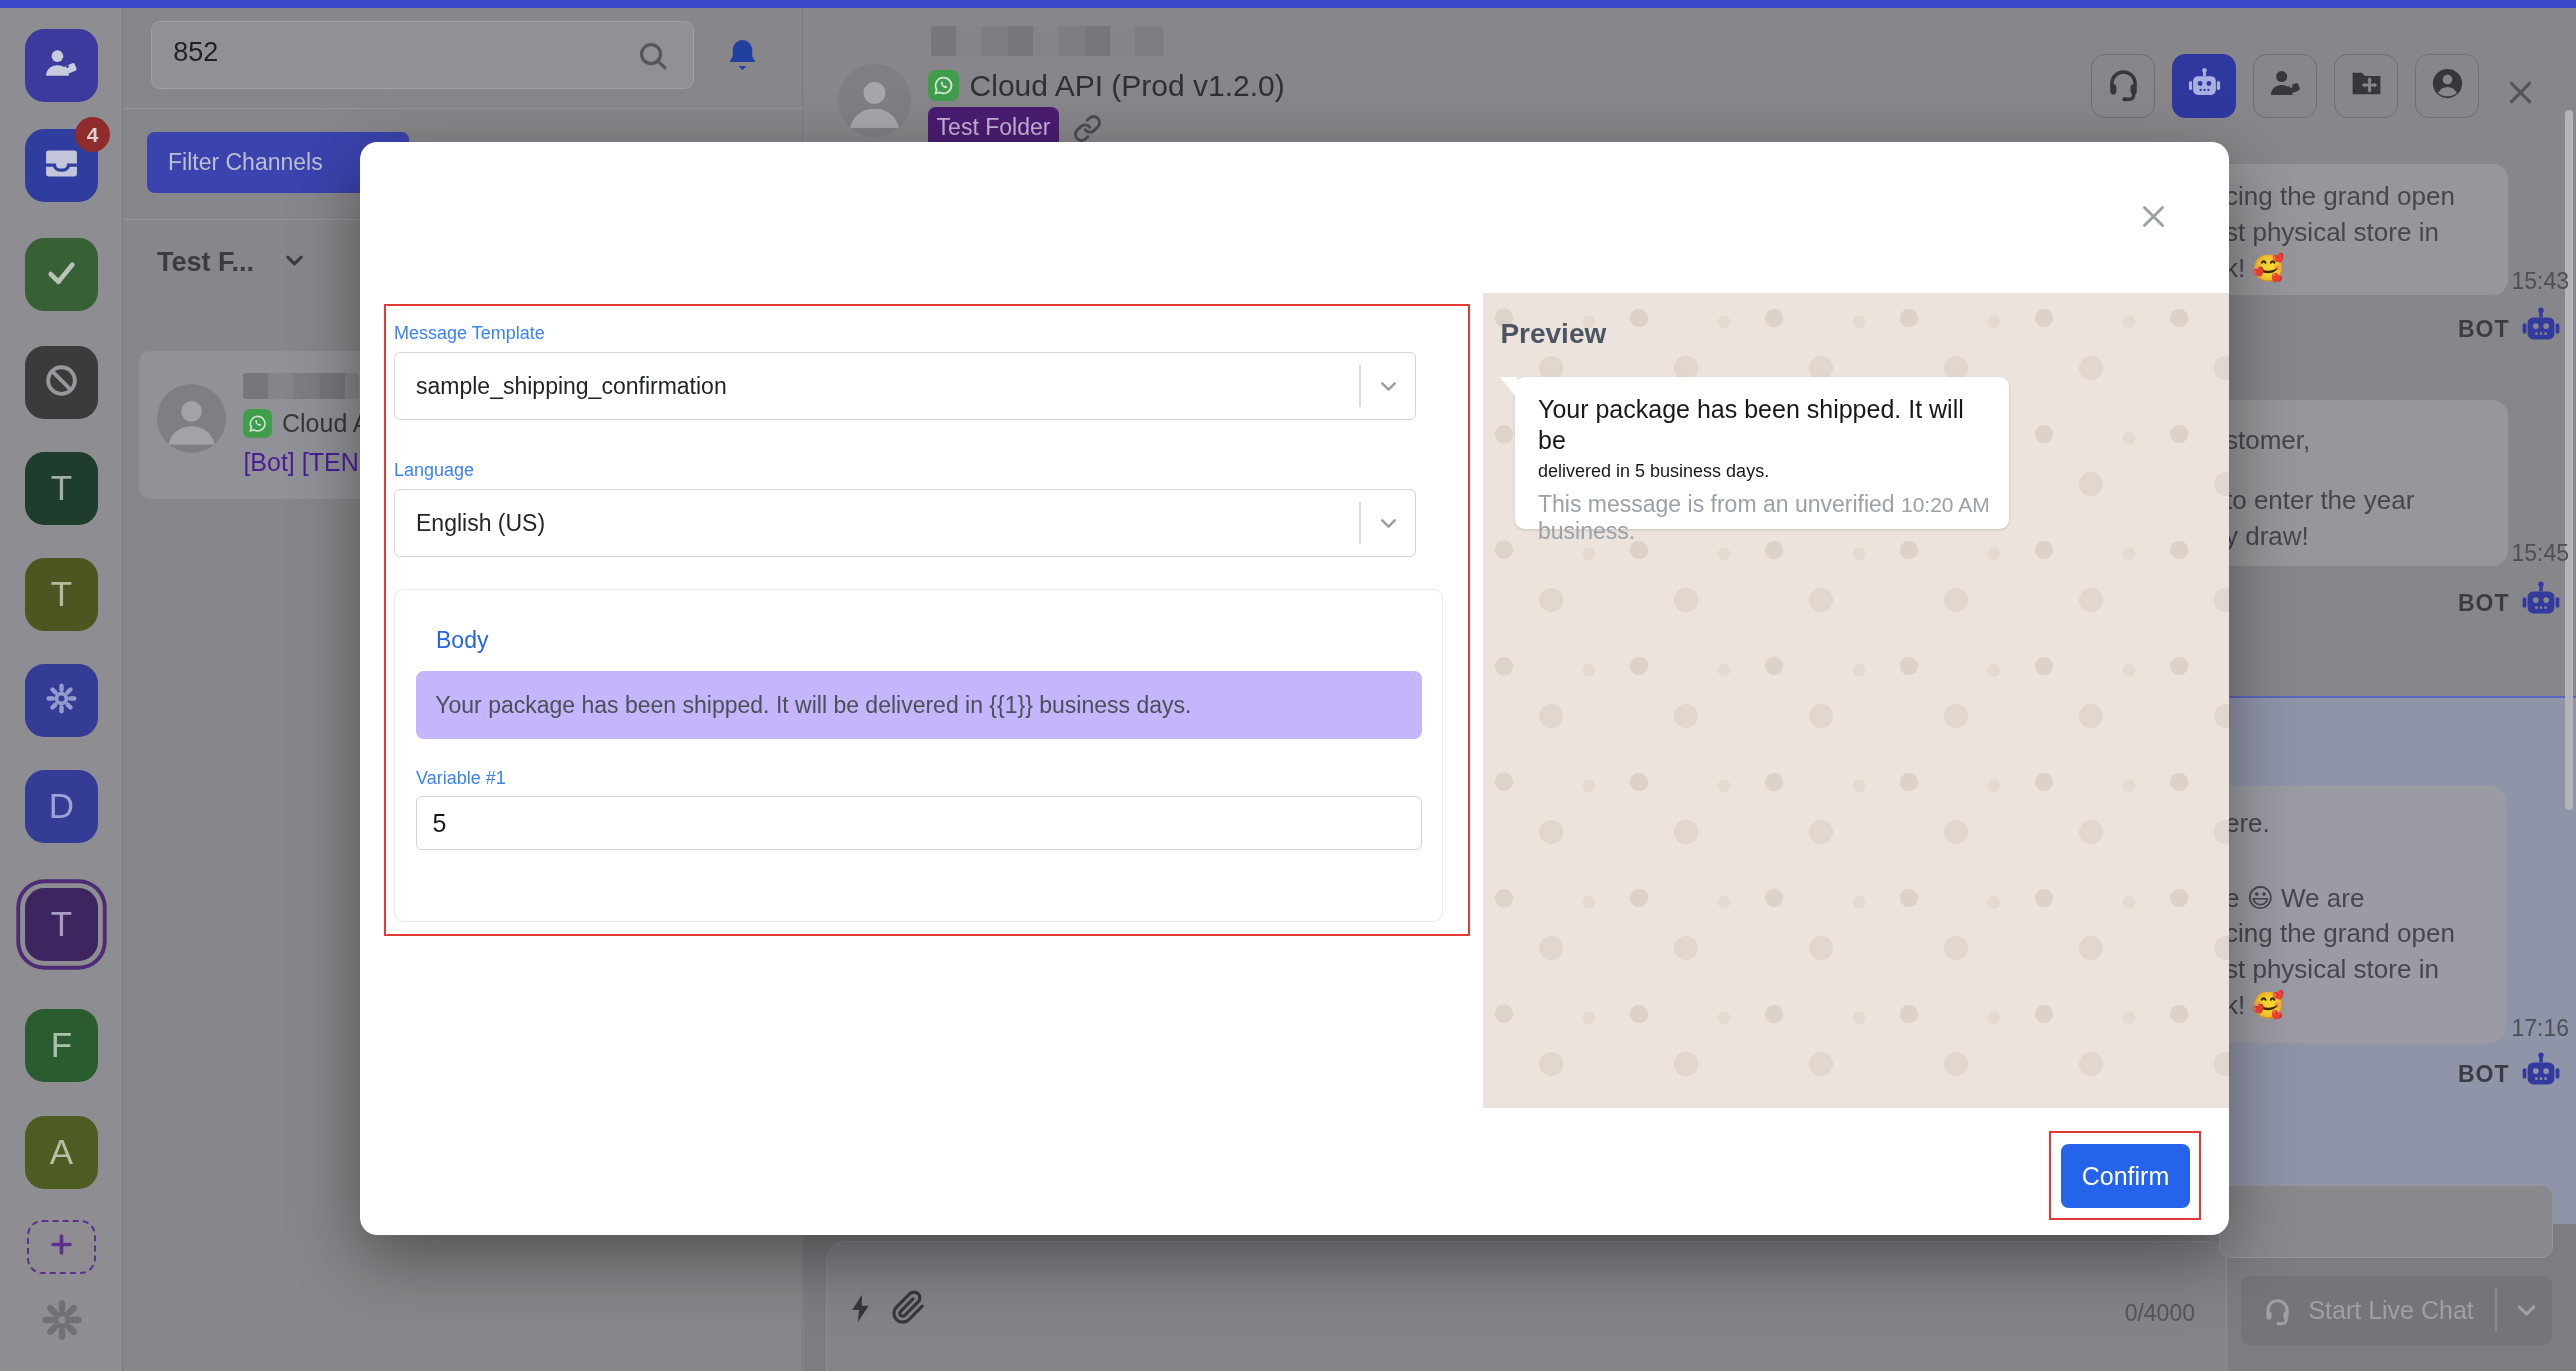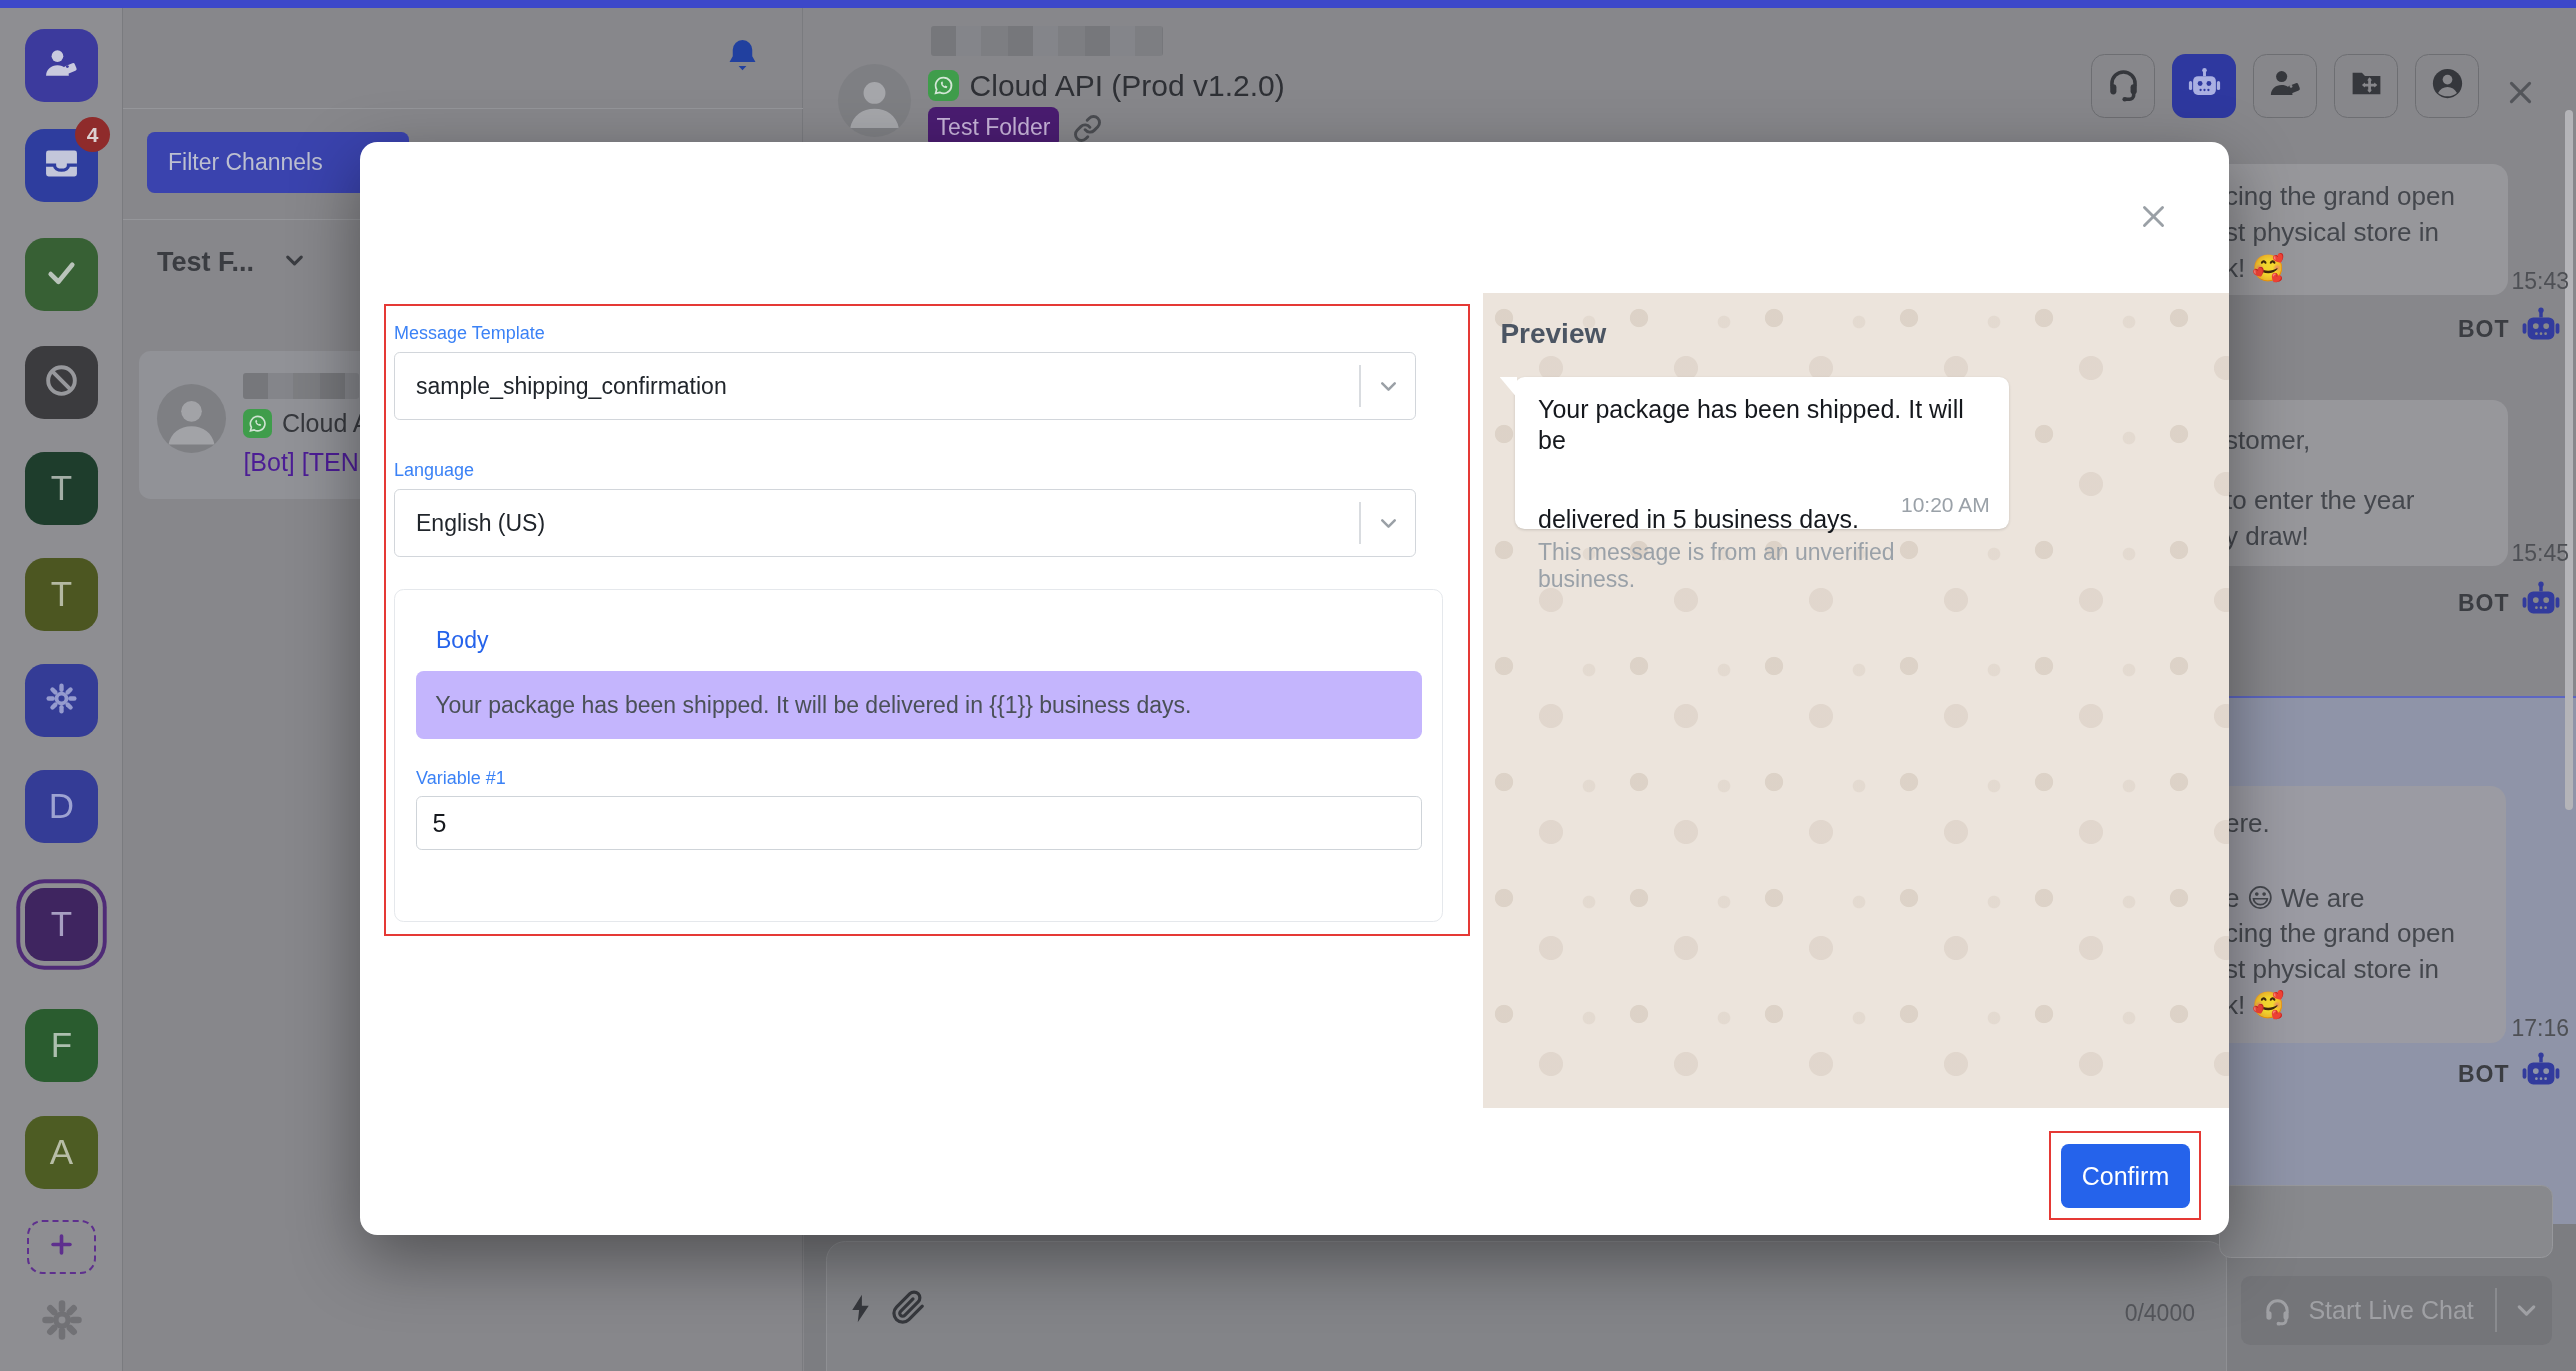"852" div.ab { html: none -> <div> <input> <span> <svg> <circle></circle> <line></line> </svg> </span> </div> }
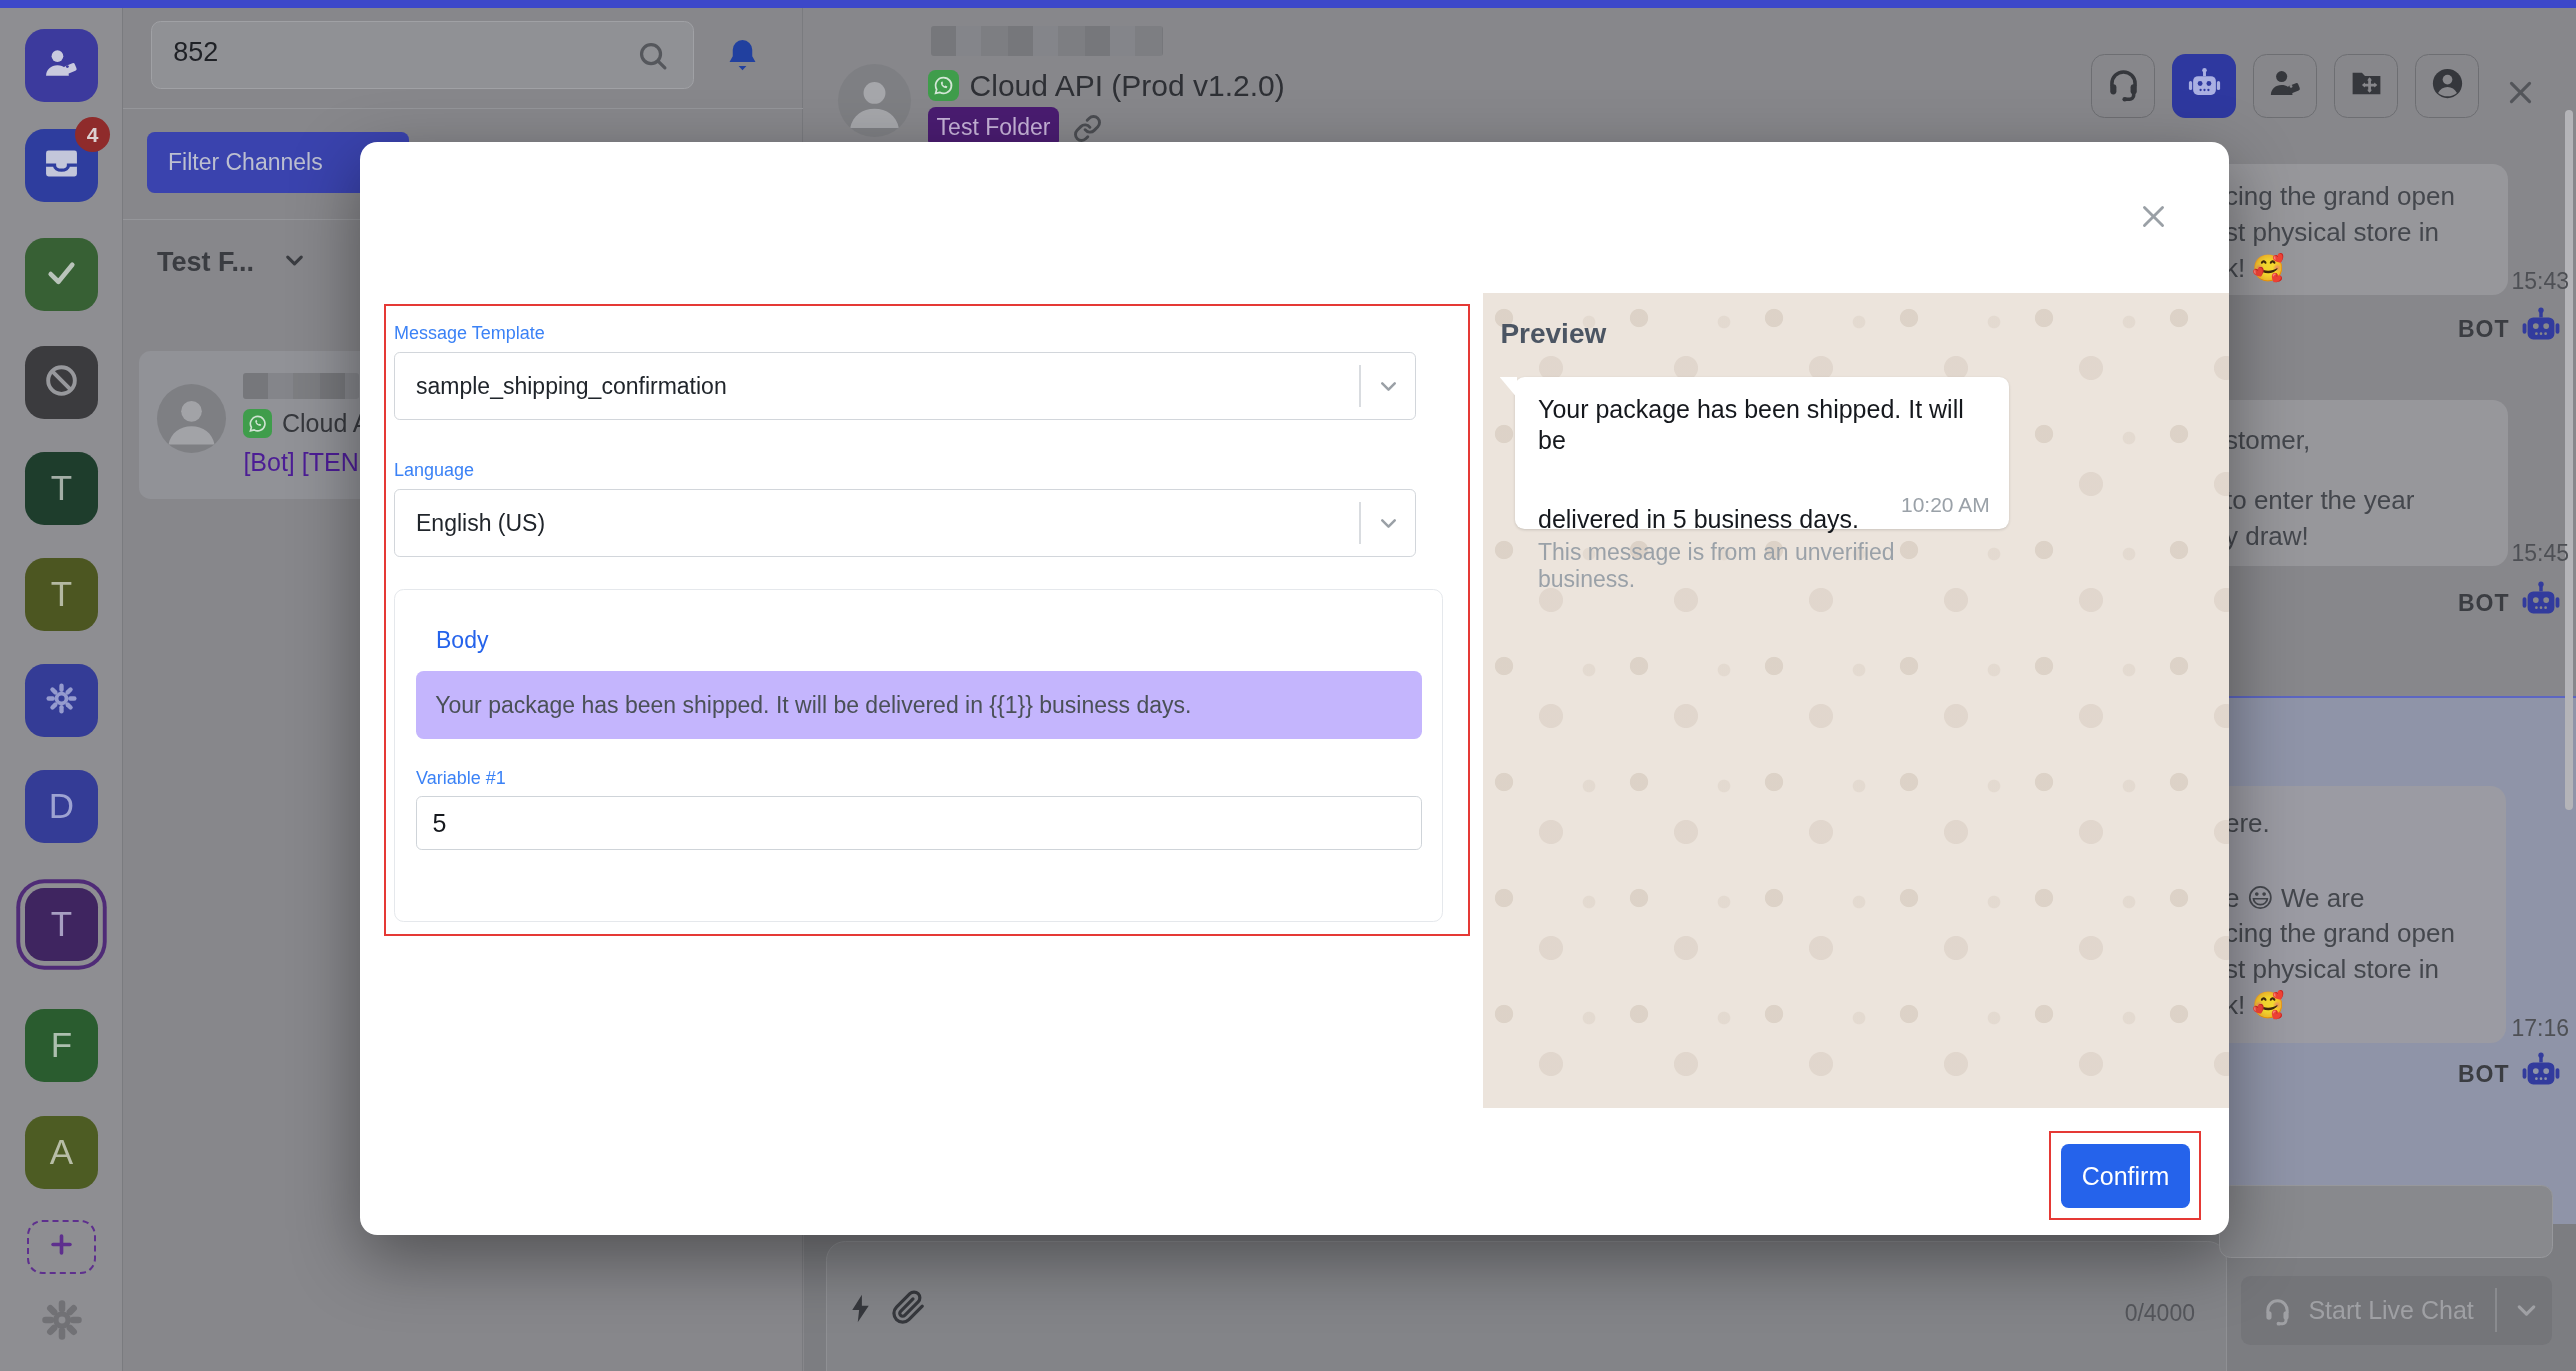"delivered in 5 business days." div { font-size: 25px -> 18px; margin-top: 48px -> none }
